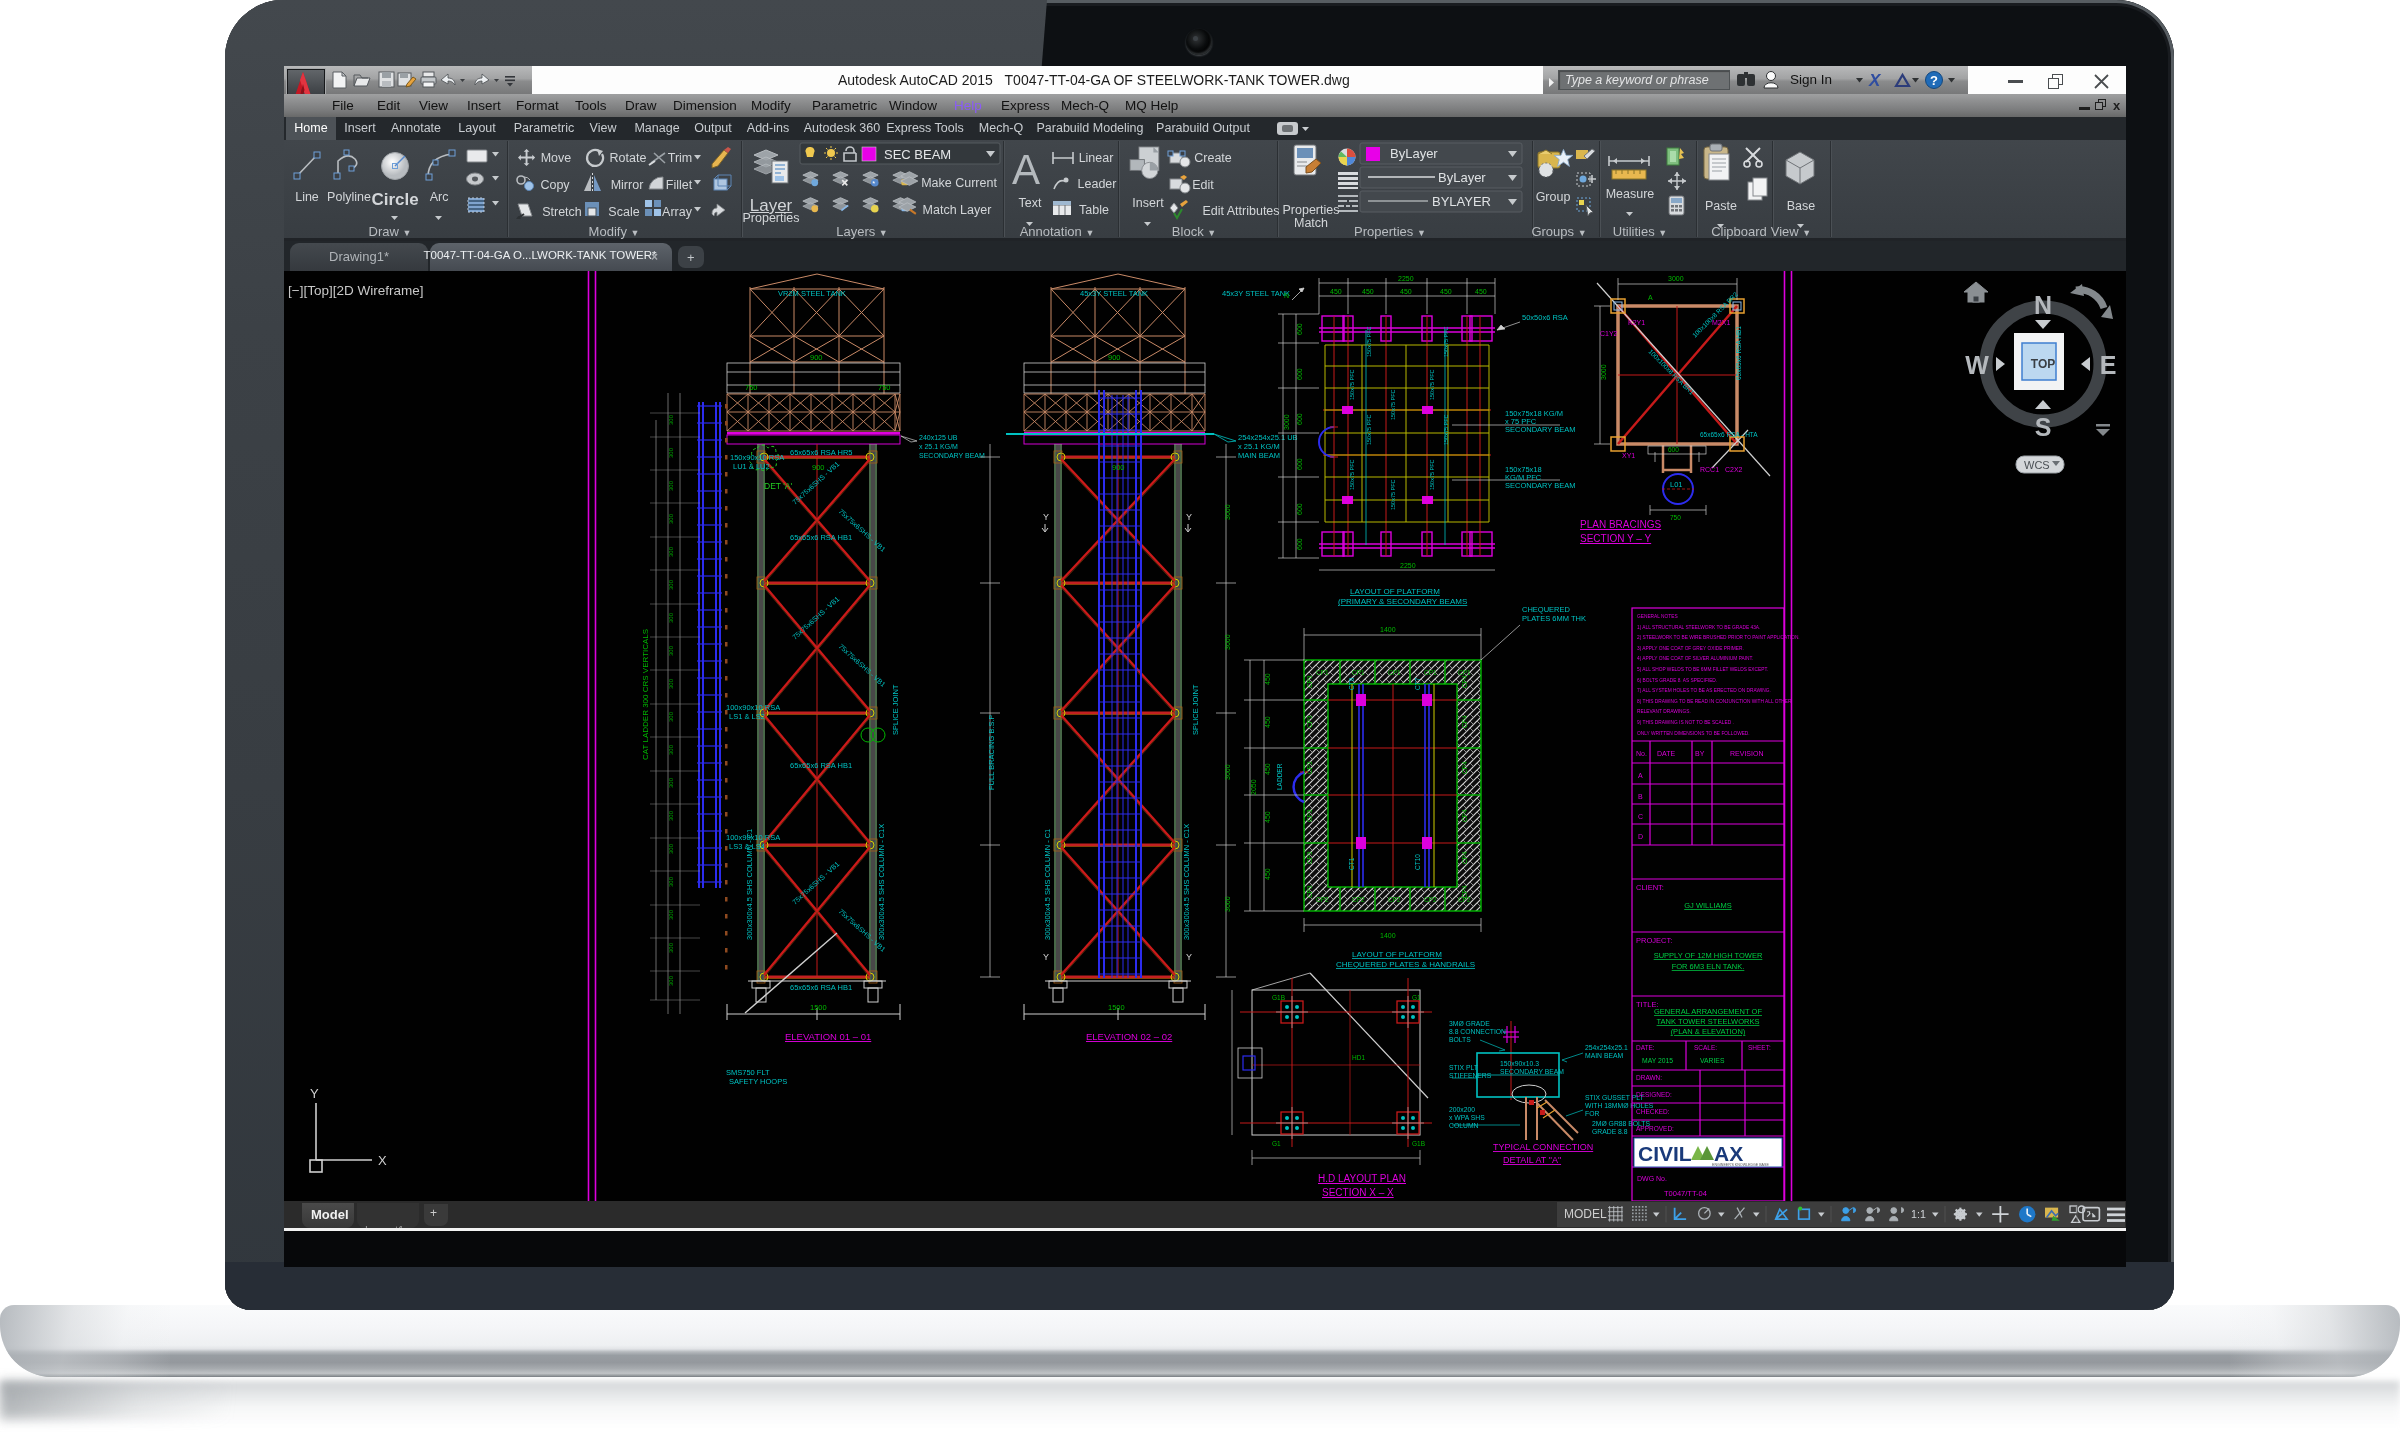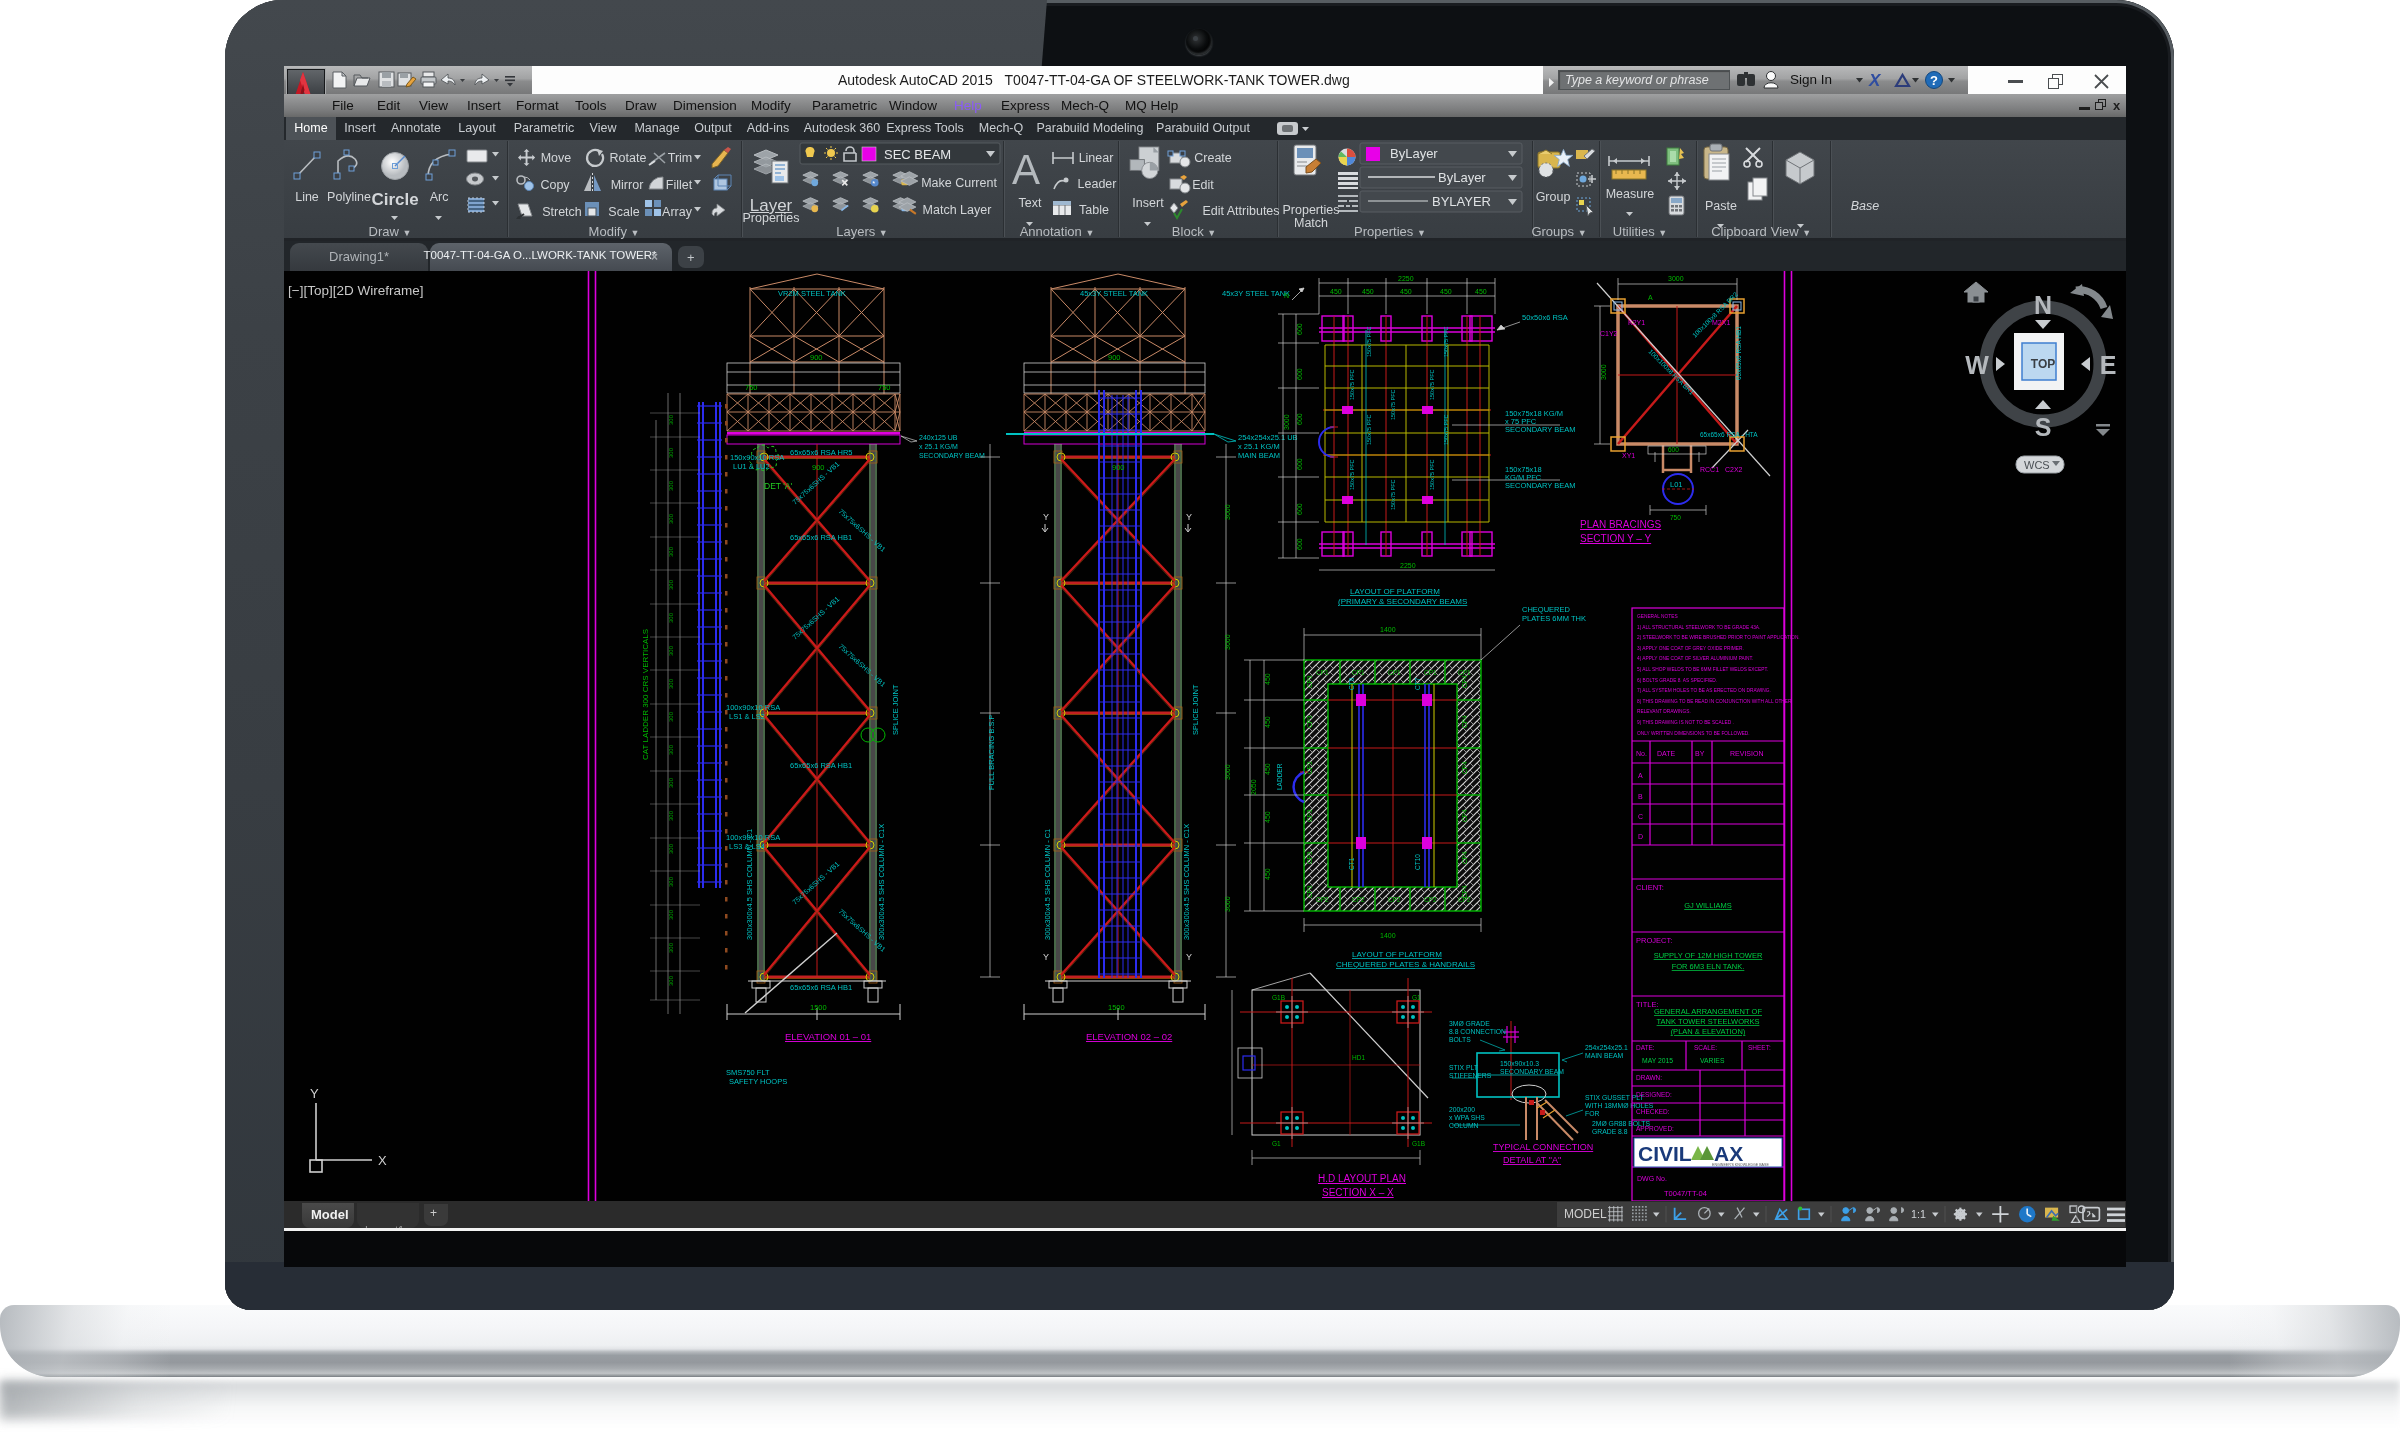"Base" div.txt { font-style: italic -> none; left: 1865px -> 1801px }
